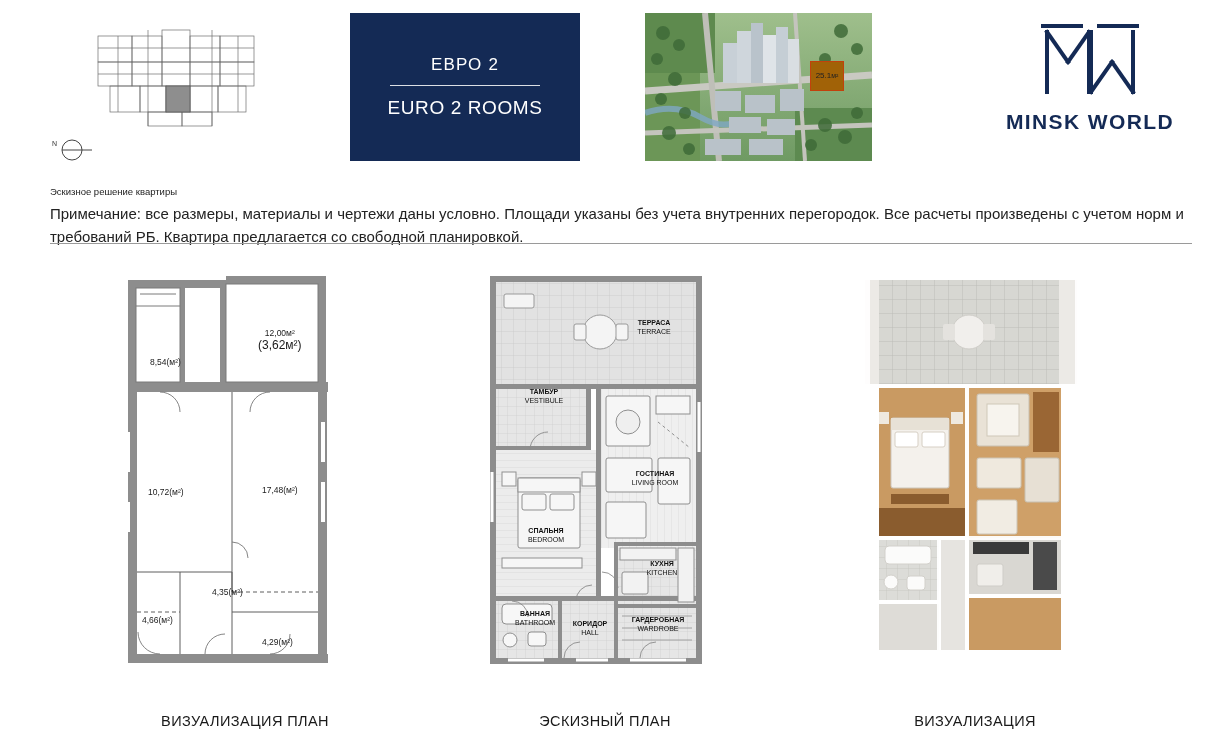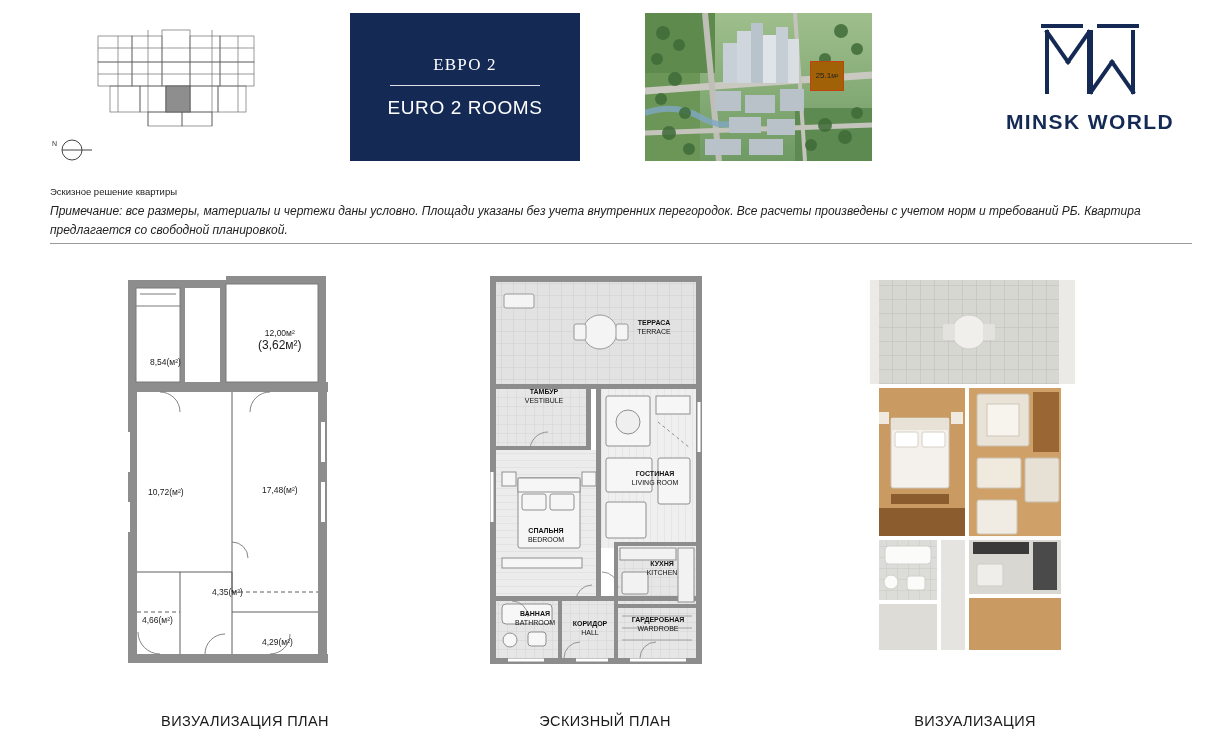"ЕВРО 2" .title-card .ru { font-family: Liberation Serif, serif -> none }
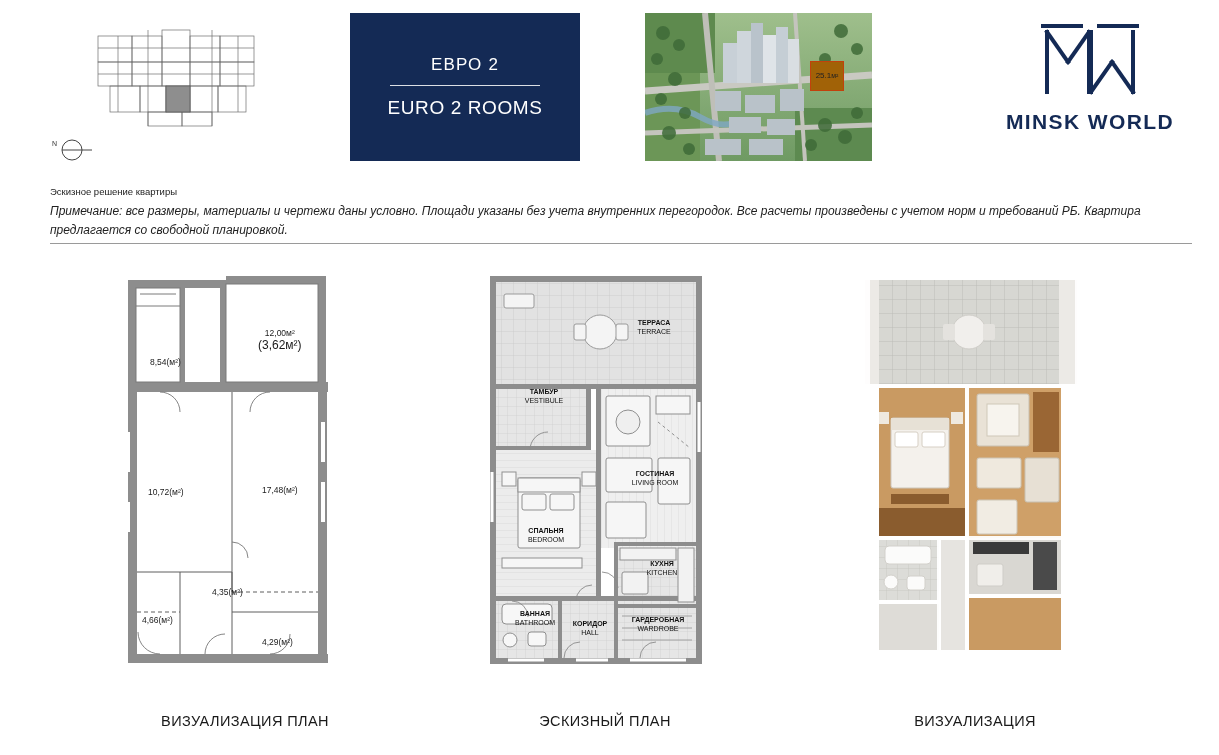"Примечание: все размеры, материалы и" .notes .note-body { font-size: 12px -> 15px; font-style: italic -> none }
